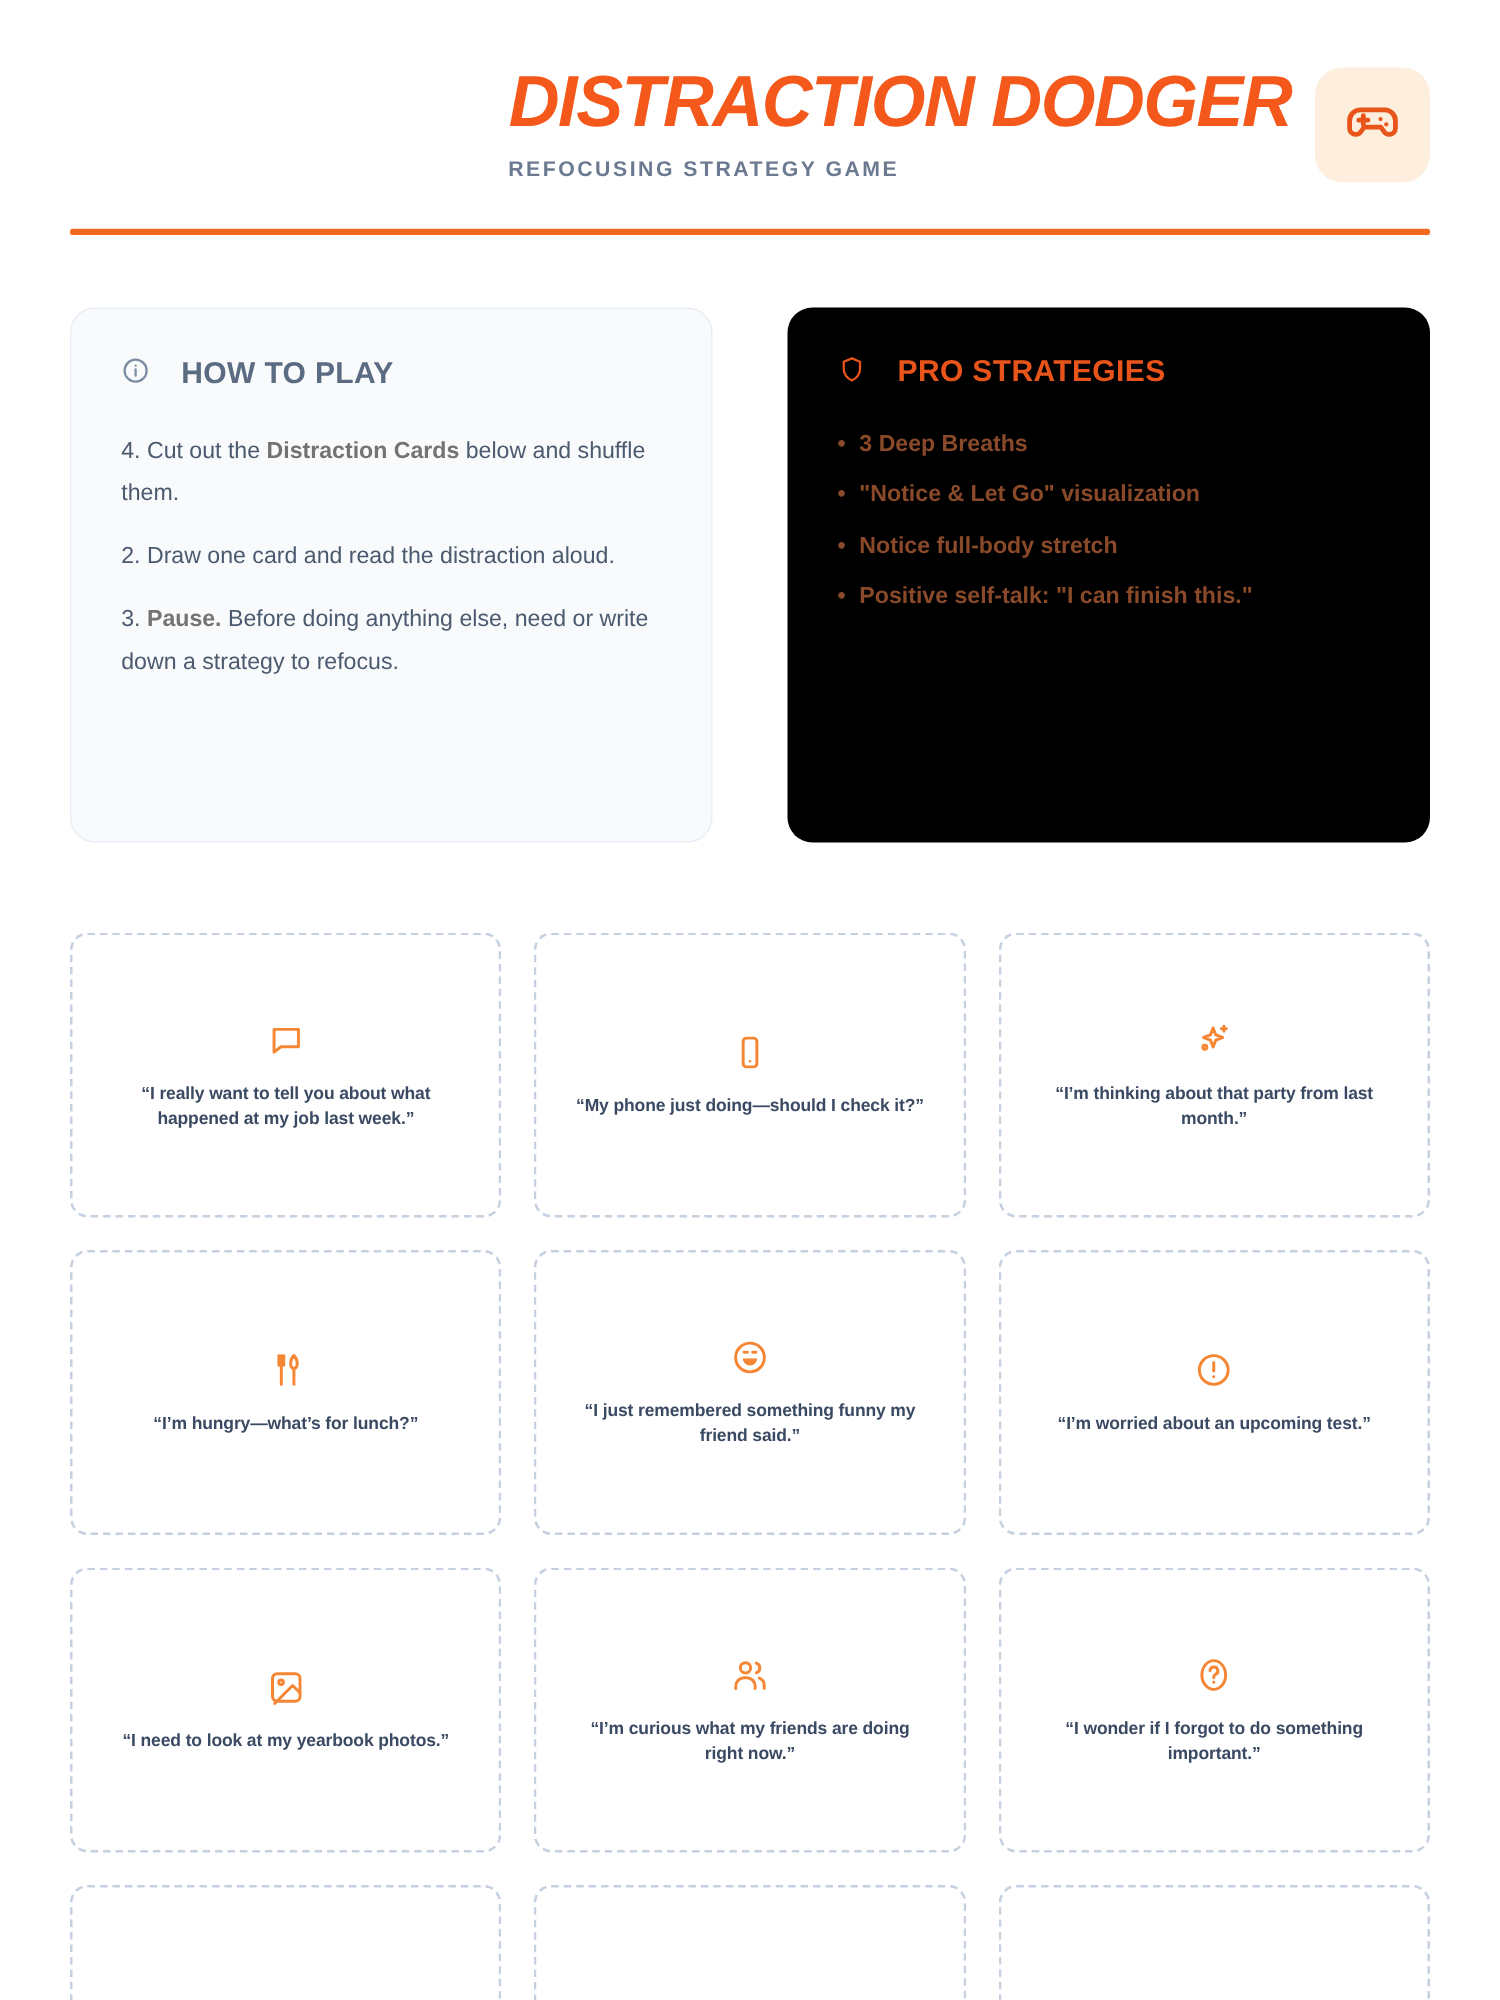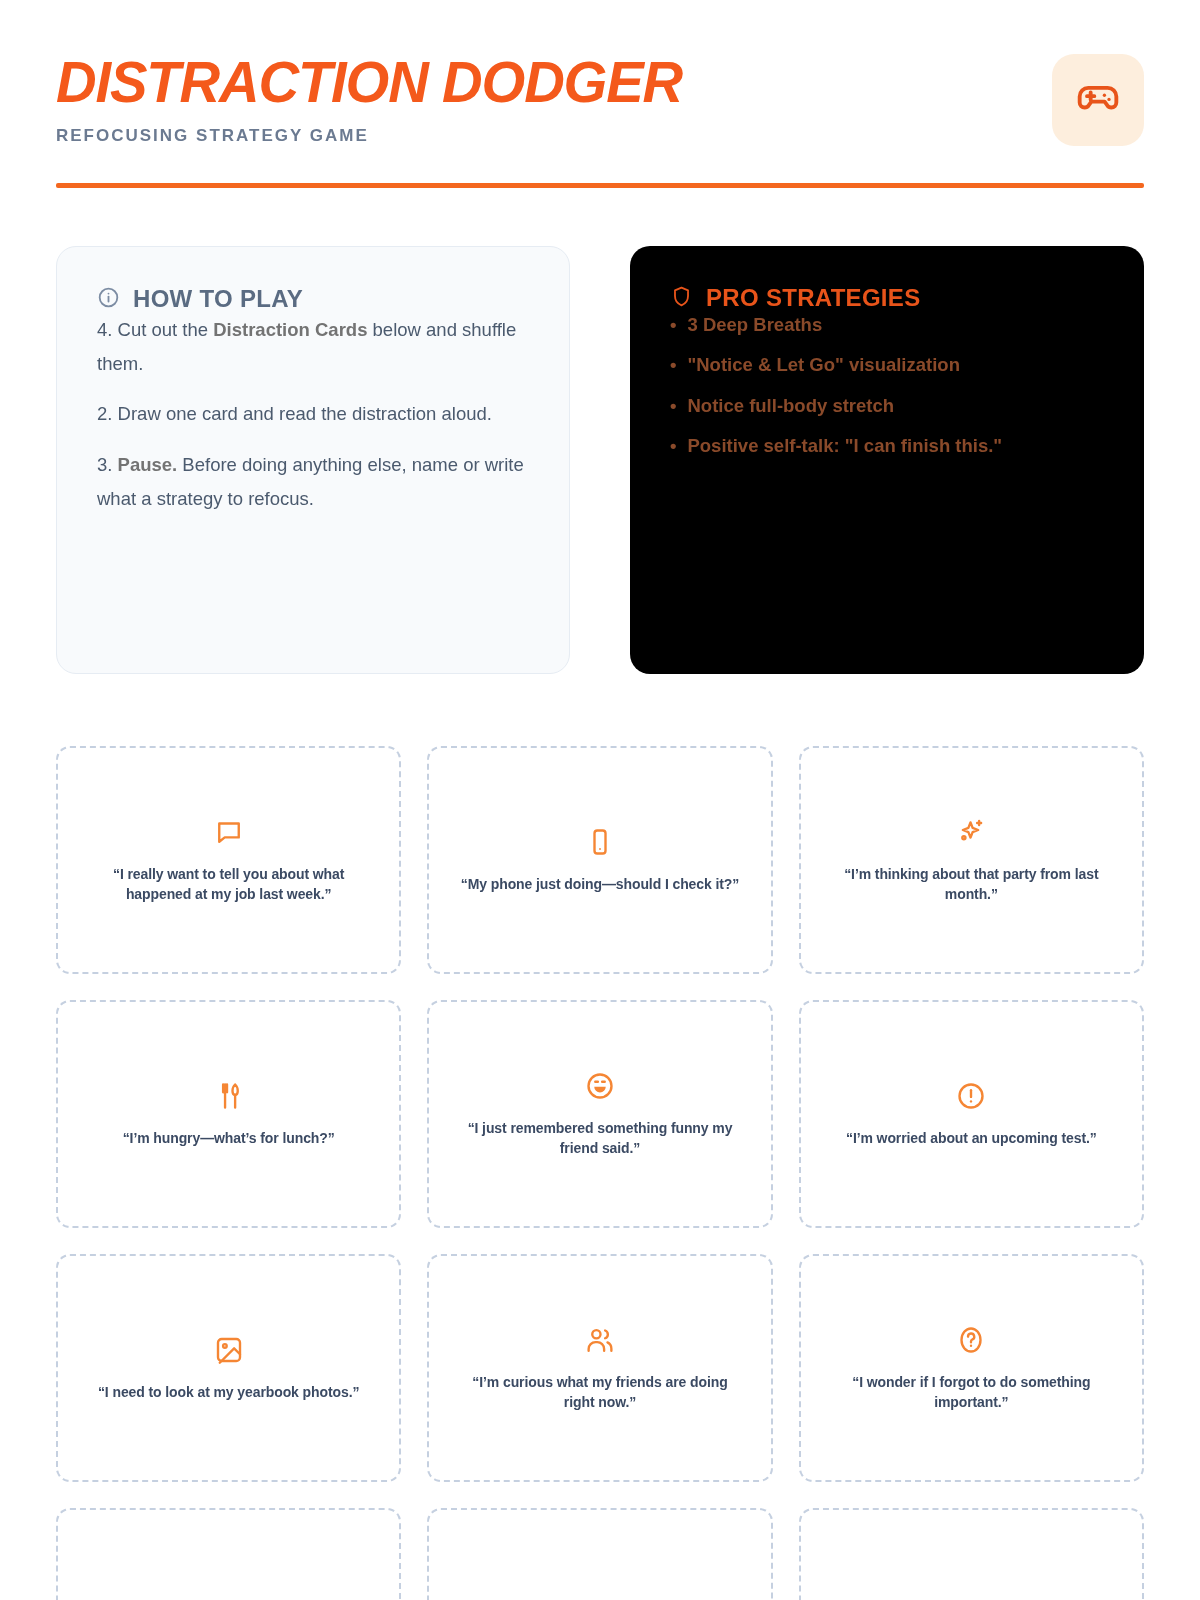"DISTRACTION DODGER" .header { justify-content: space-between -> flex-end }
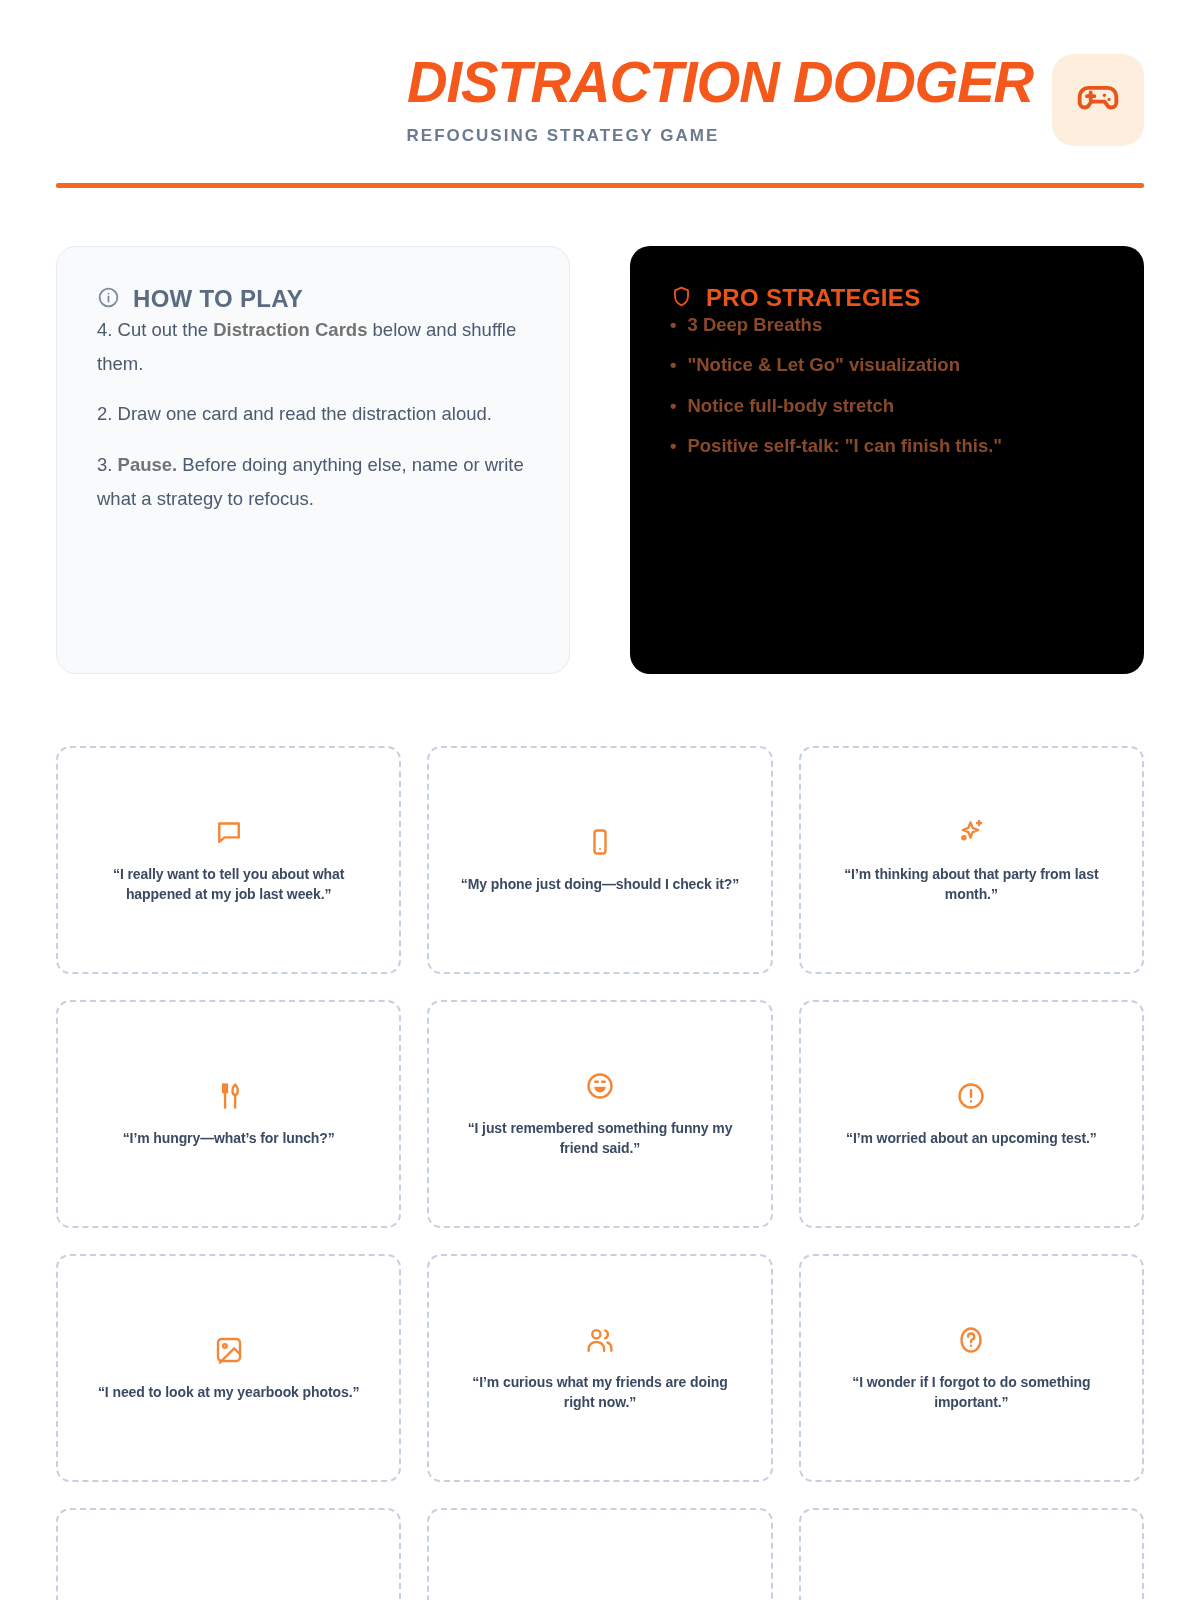"HOW TO PLAY" .panel-head { align-items: center -> flex-start; gap: 13px -> 25px; margin-bottom: none -> 30px }
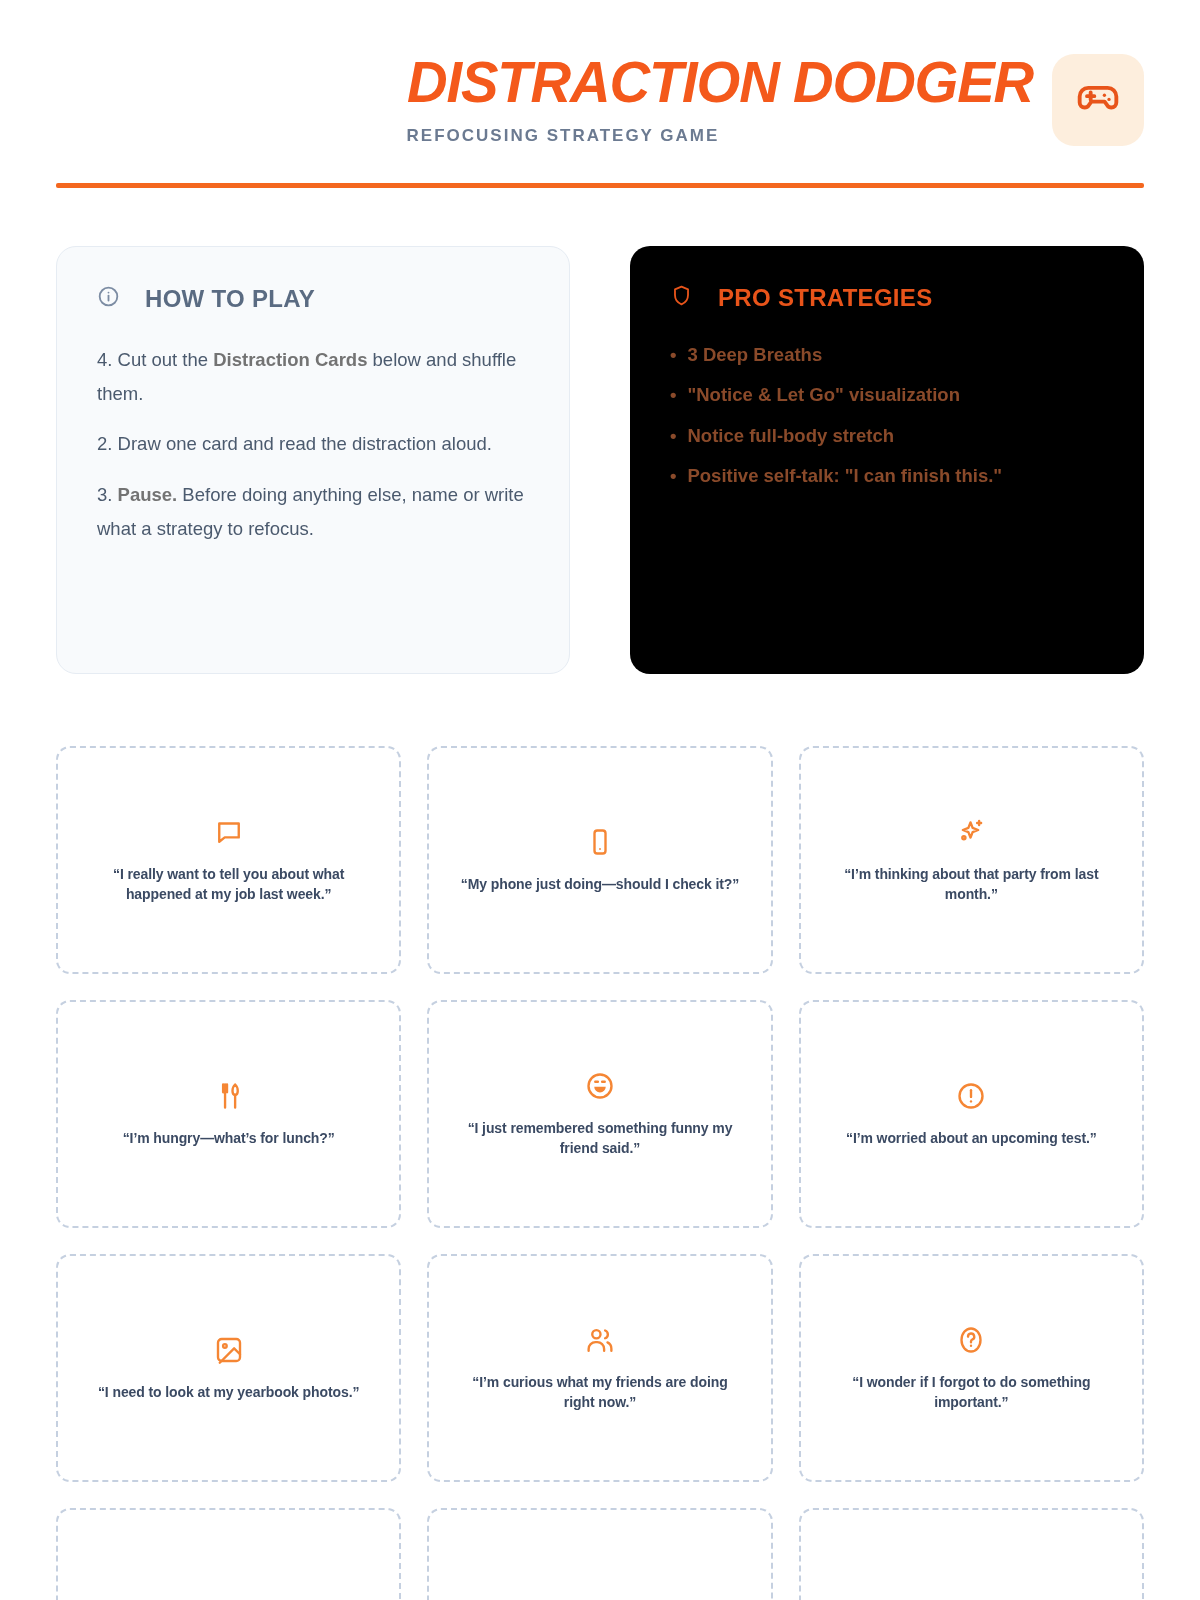"Before doing anything else, name" span { text: name or write what -> need or write down }
